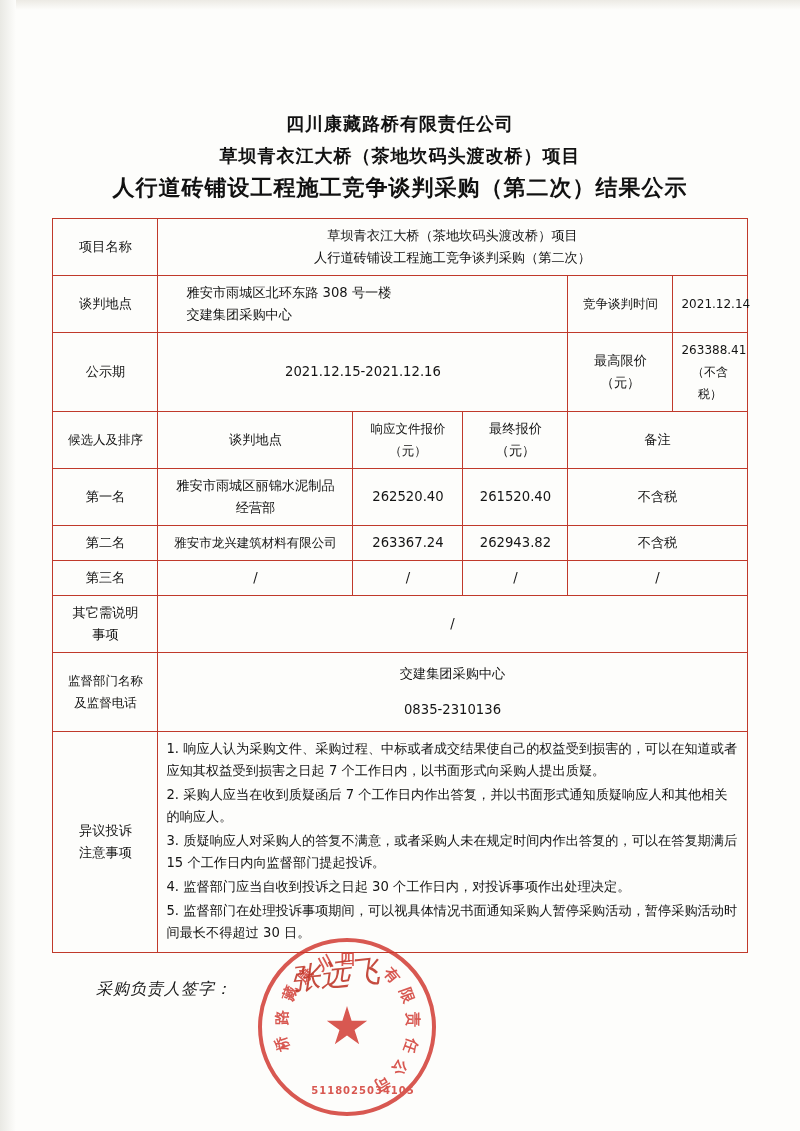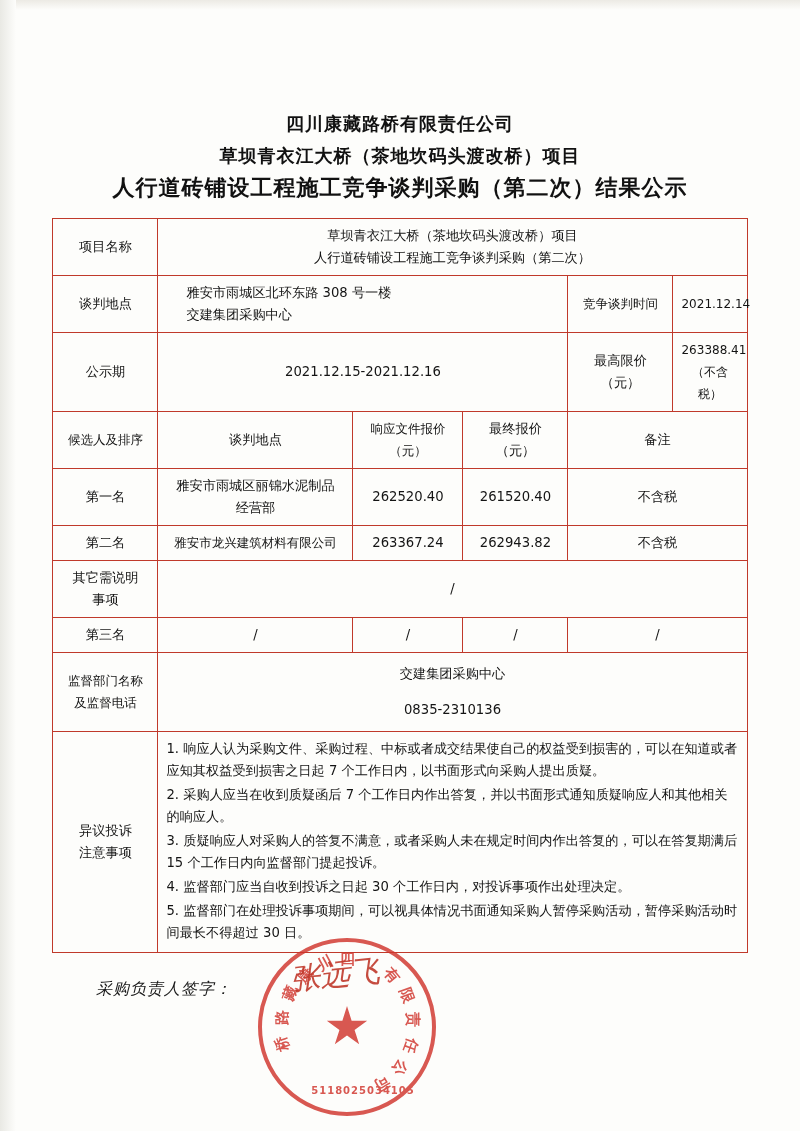"其它需说明" tr { order: before "第三名" -> after "第三名" }
